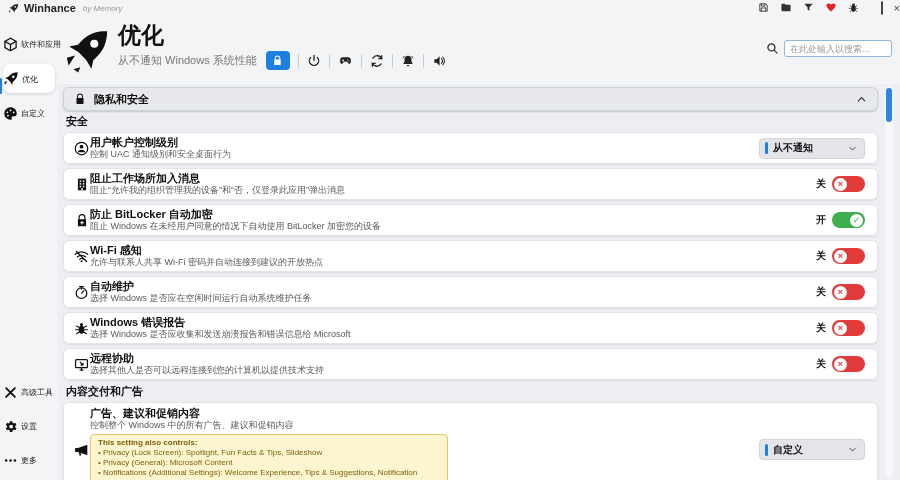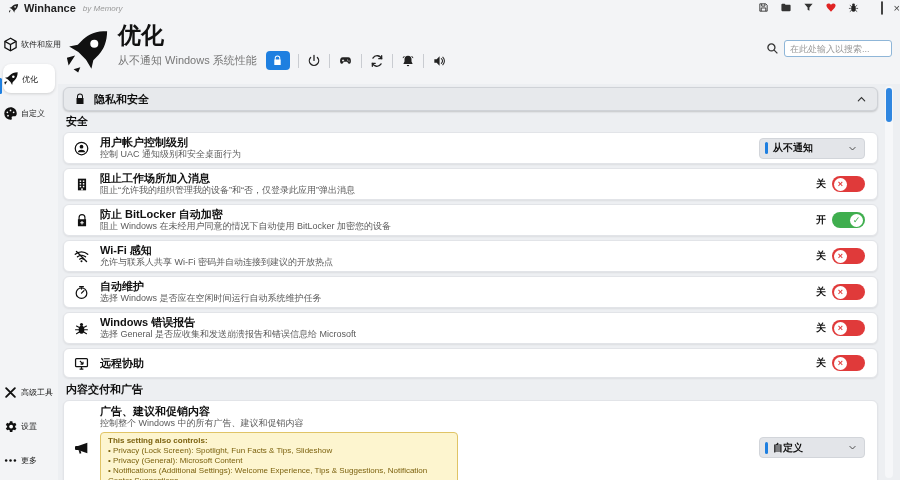"用户帐户控制级别" .row { gap: 10px -> none }
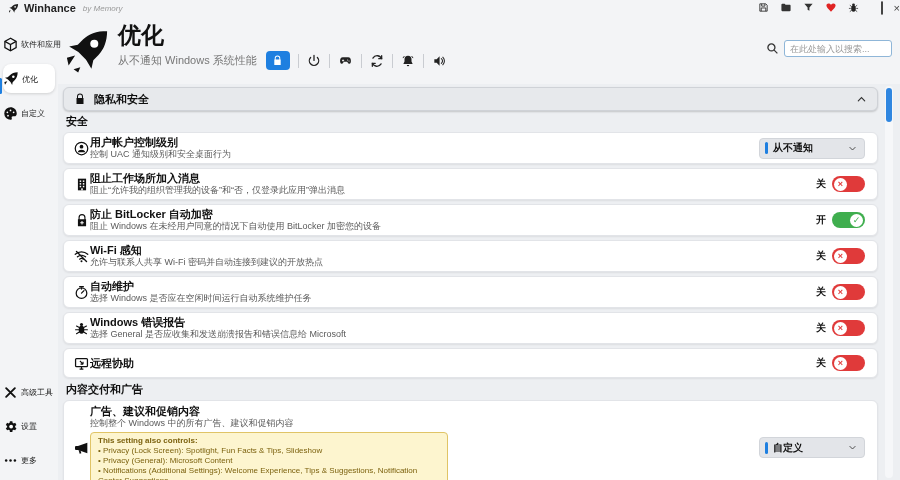"选择 General 是否应收集和发送崩溃报告和错误信息给 Microsoft" div.row-sub { text: General -> Windows }
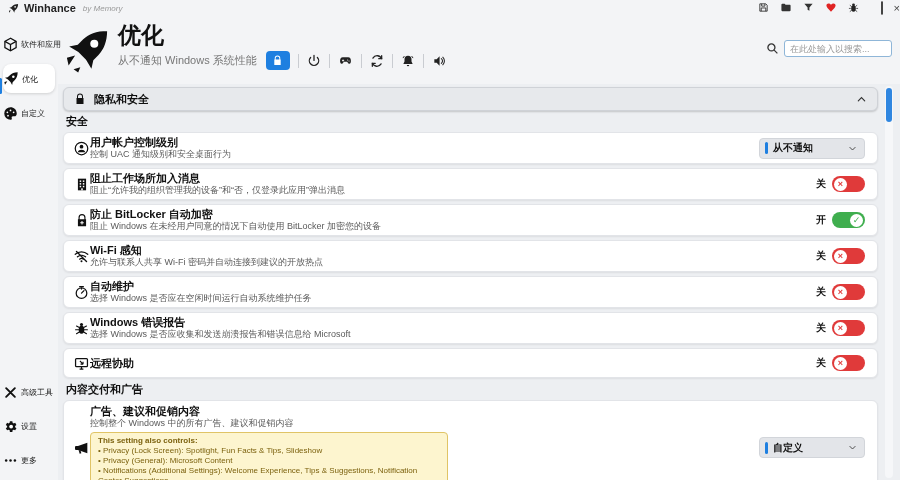"选择其他人是否可以远程连接到您的计算机以提供技术支持" div.row-sub { html: none -> <div>选择其他人是否可以远程连接到您的计算机以提供技术支持</div> }
